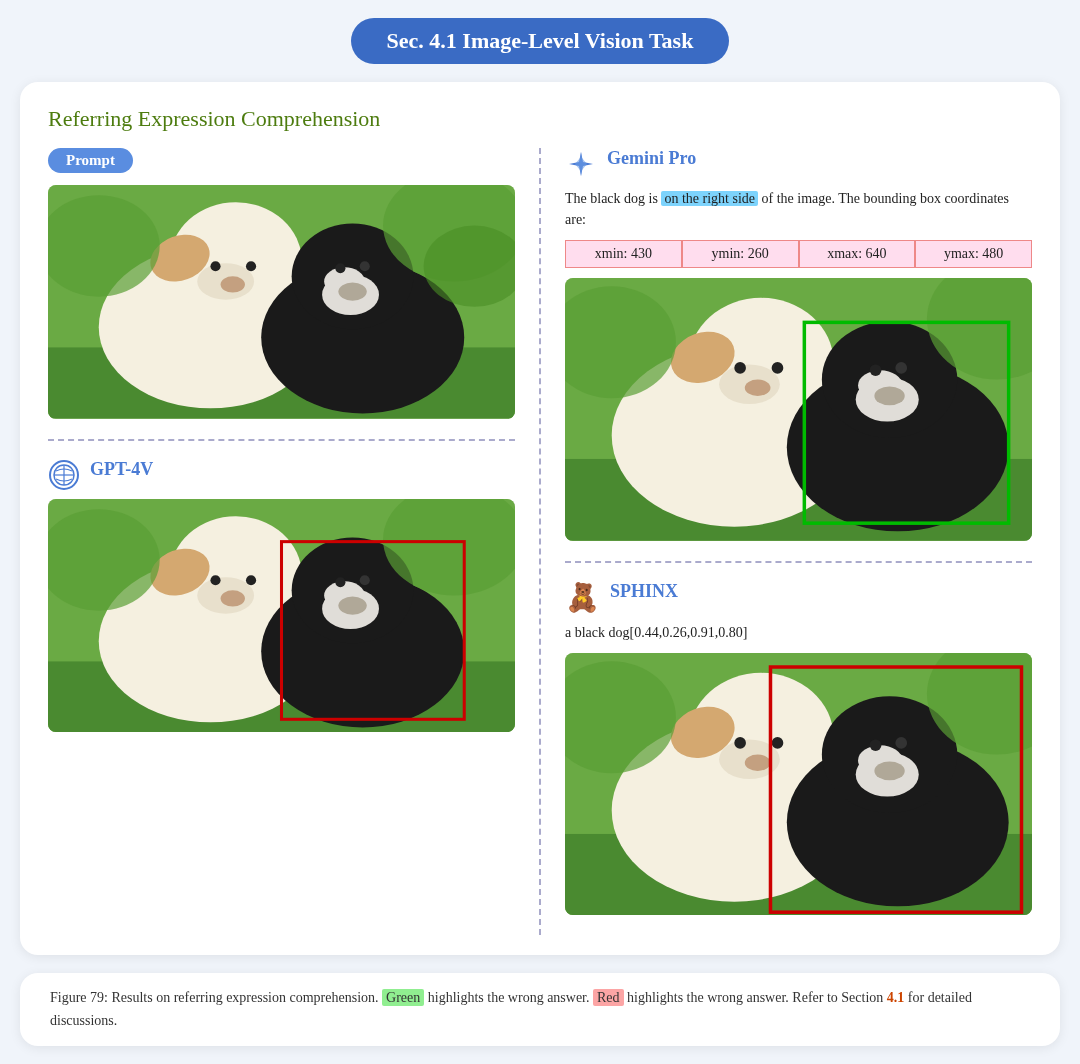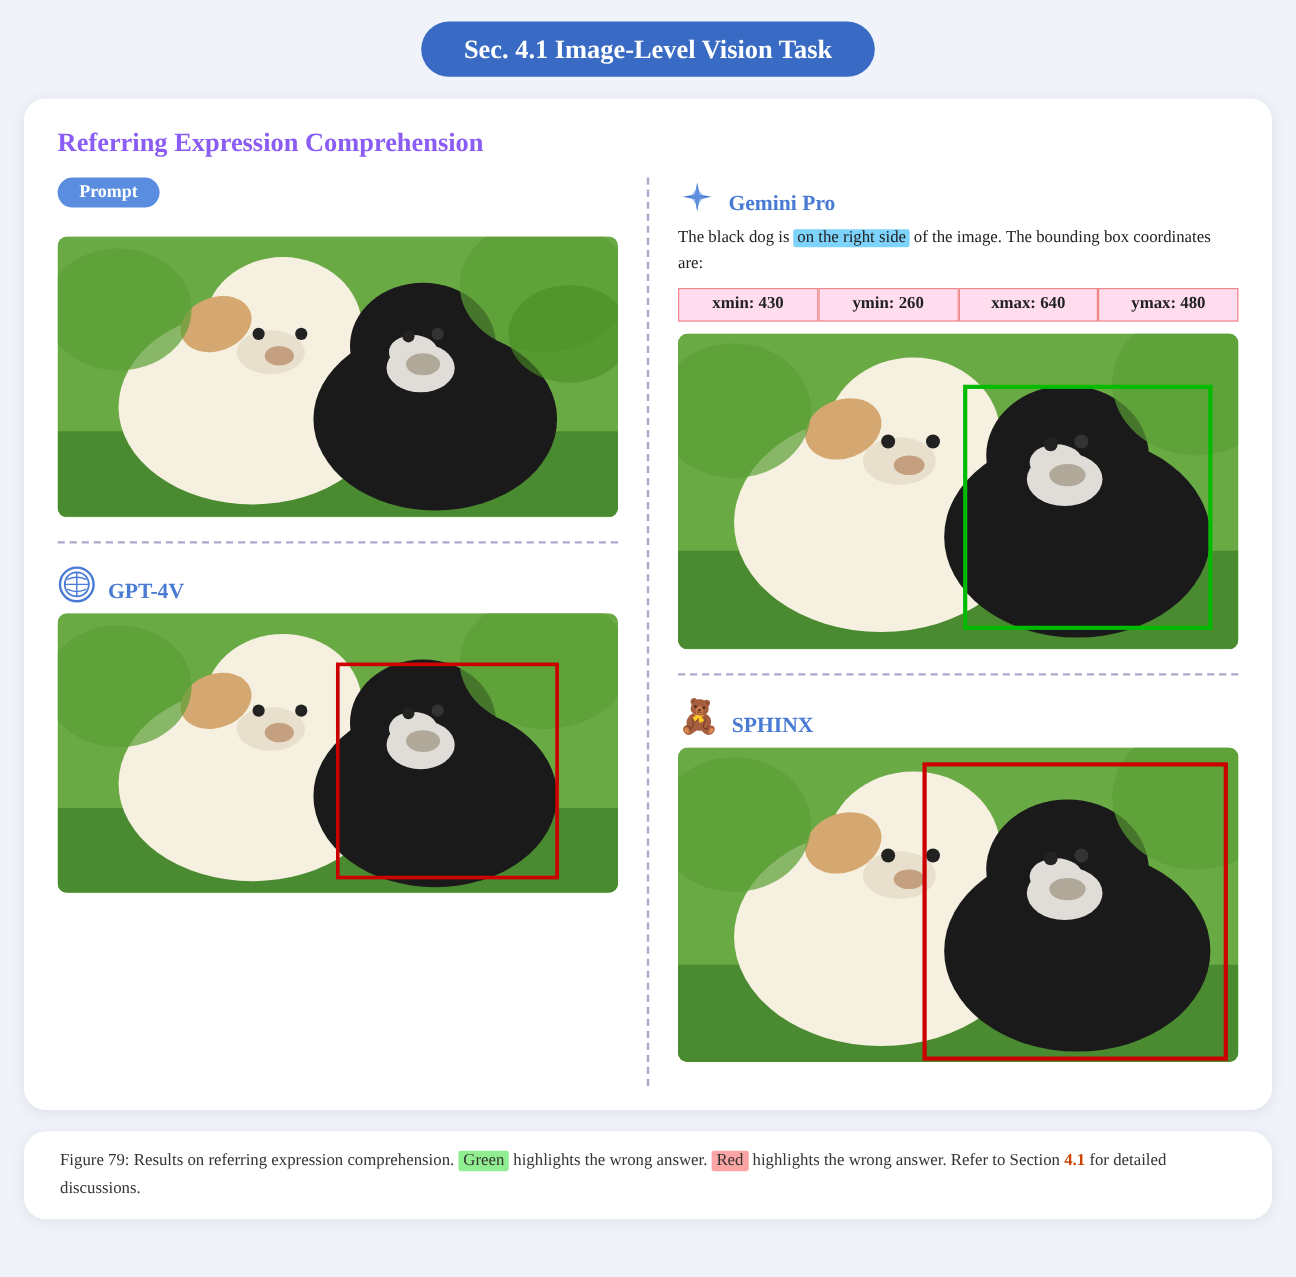"Referring Expression Comprehension" .section-title { color: #8b5cf6 -> #4d7c0f; font-weight: bold -> normal }
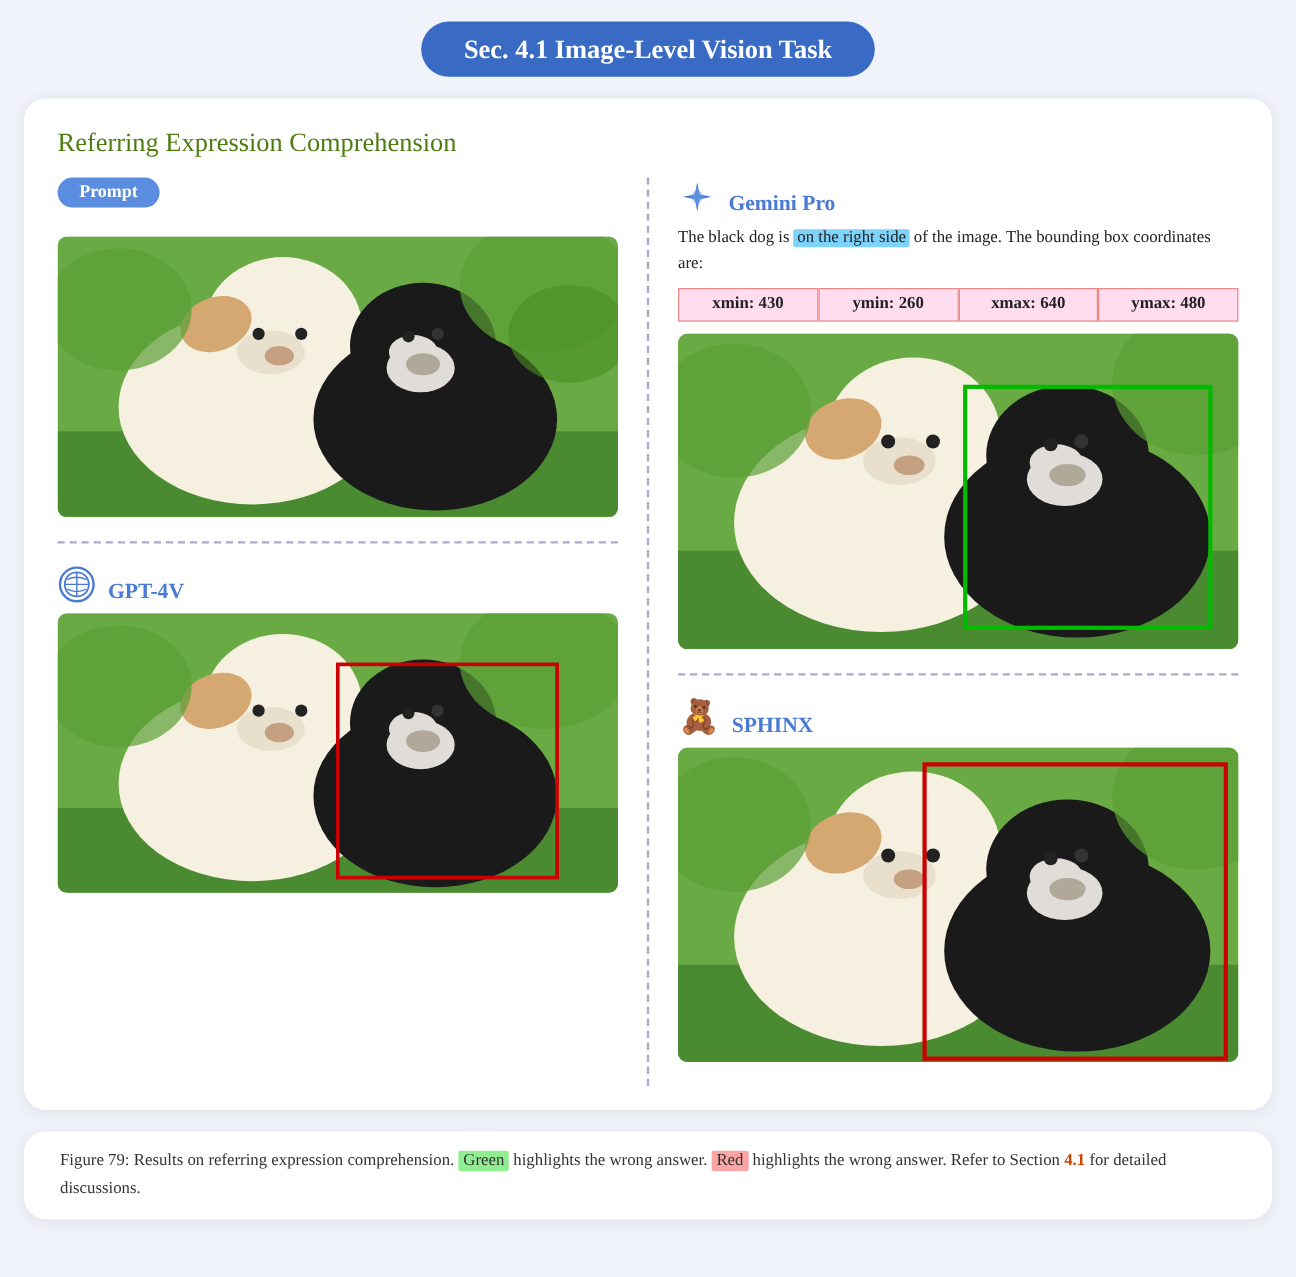"Prompt" .prompt-badge { margin-bottom: 24px -> 12px }
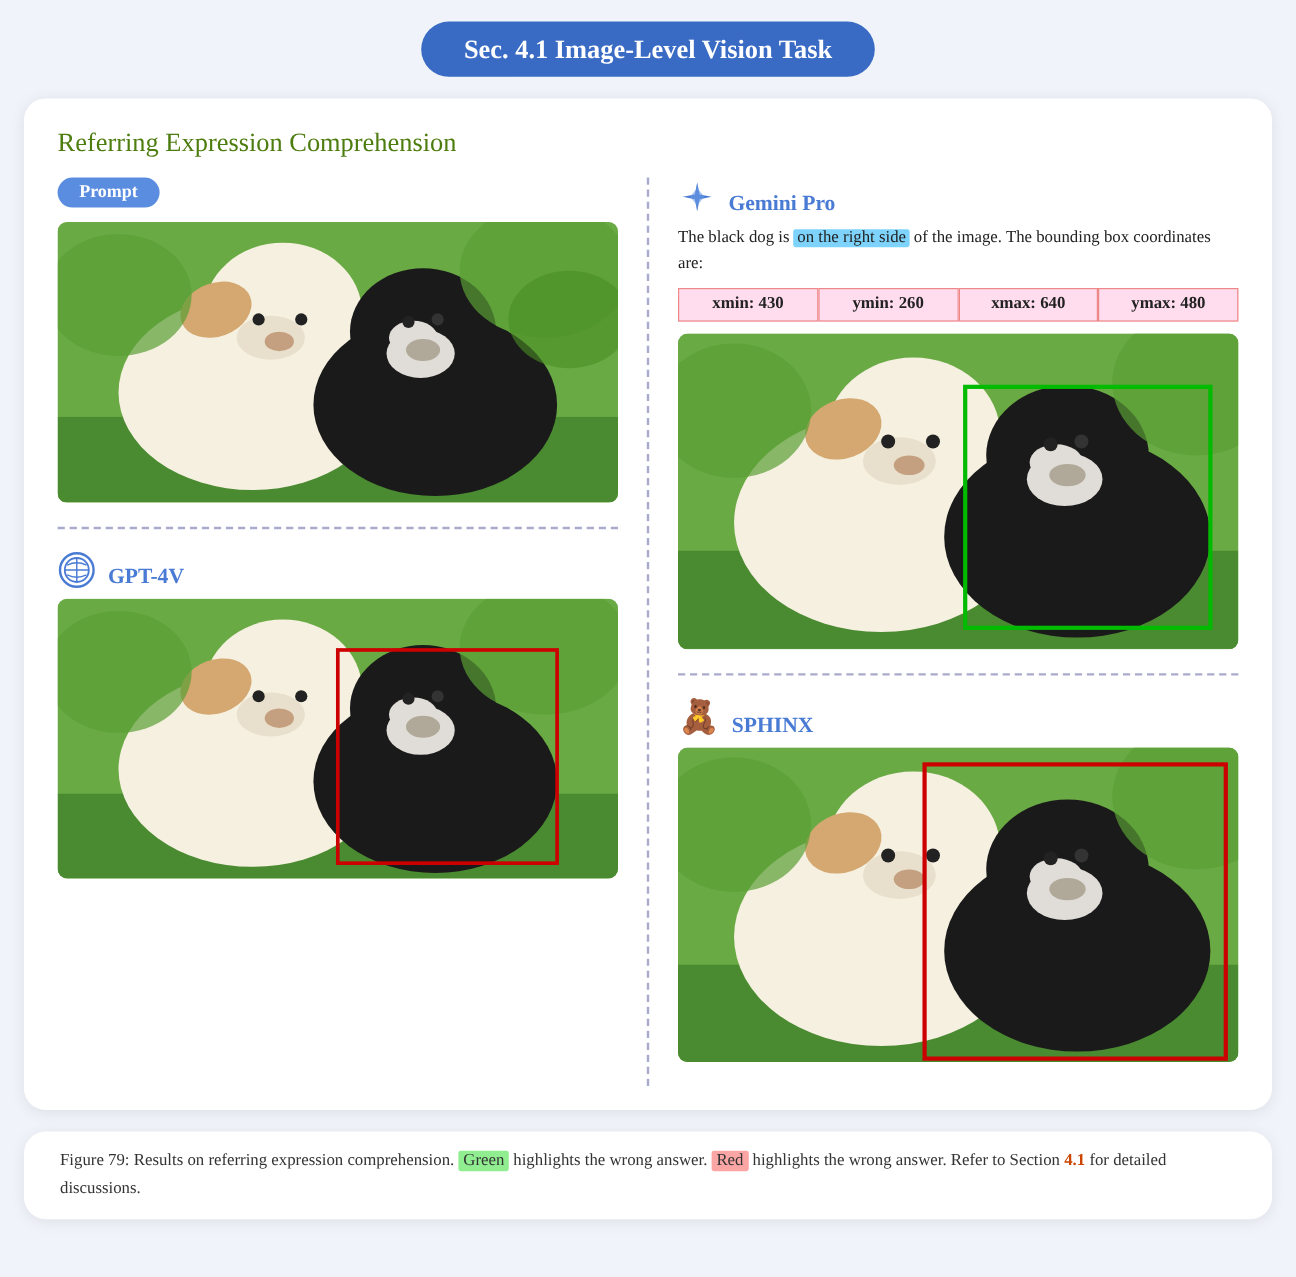"Gemini Pro" .model-header { align-items: flex-end -> flex-start }
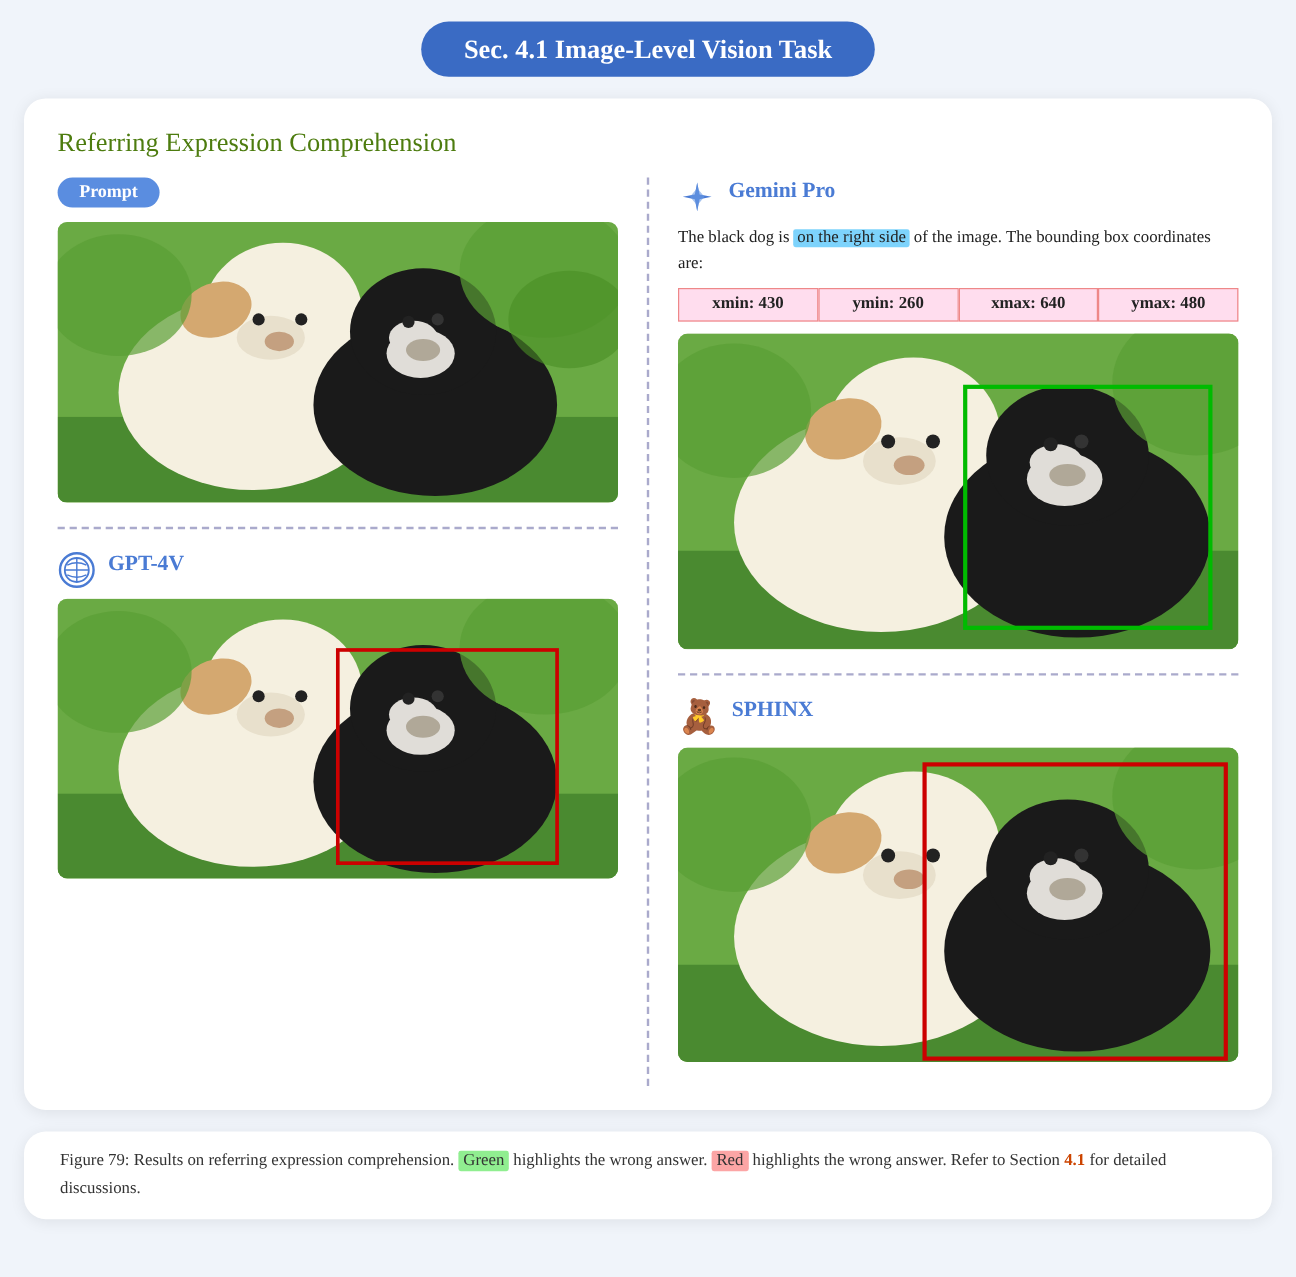"xmin: 430" .bbox-row { font-weight: bold -> normal }
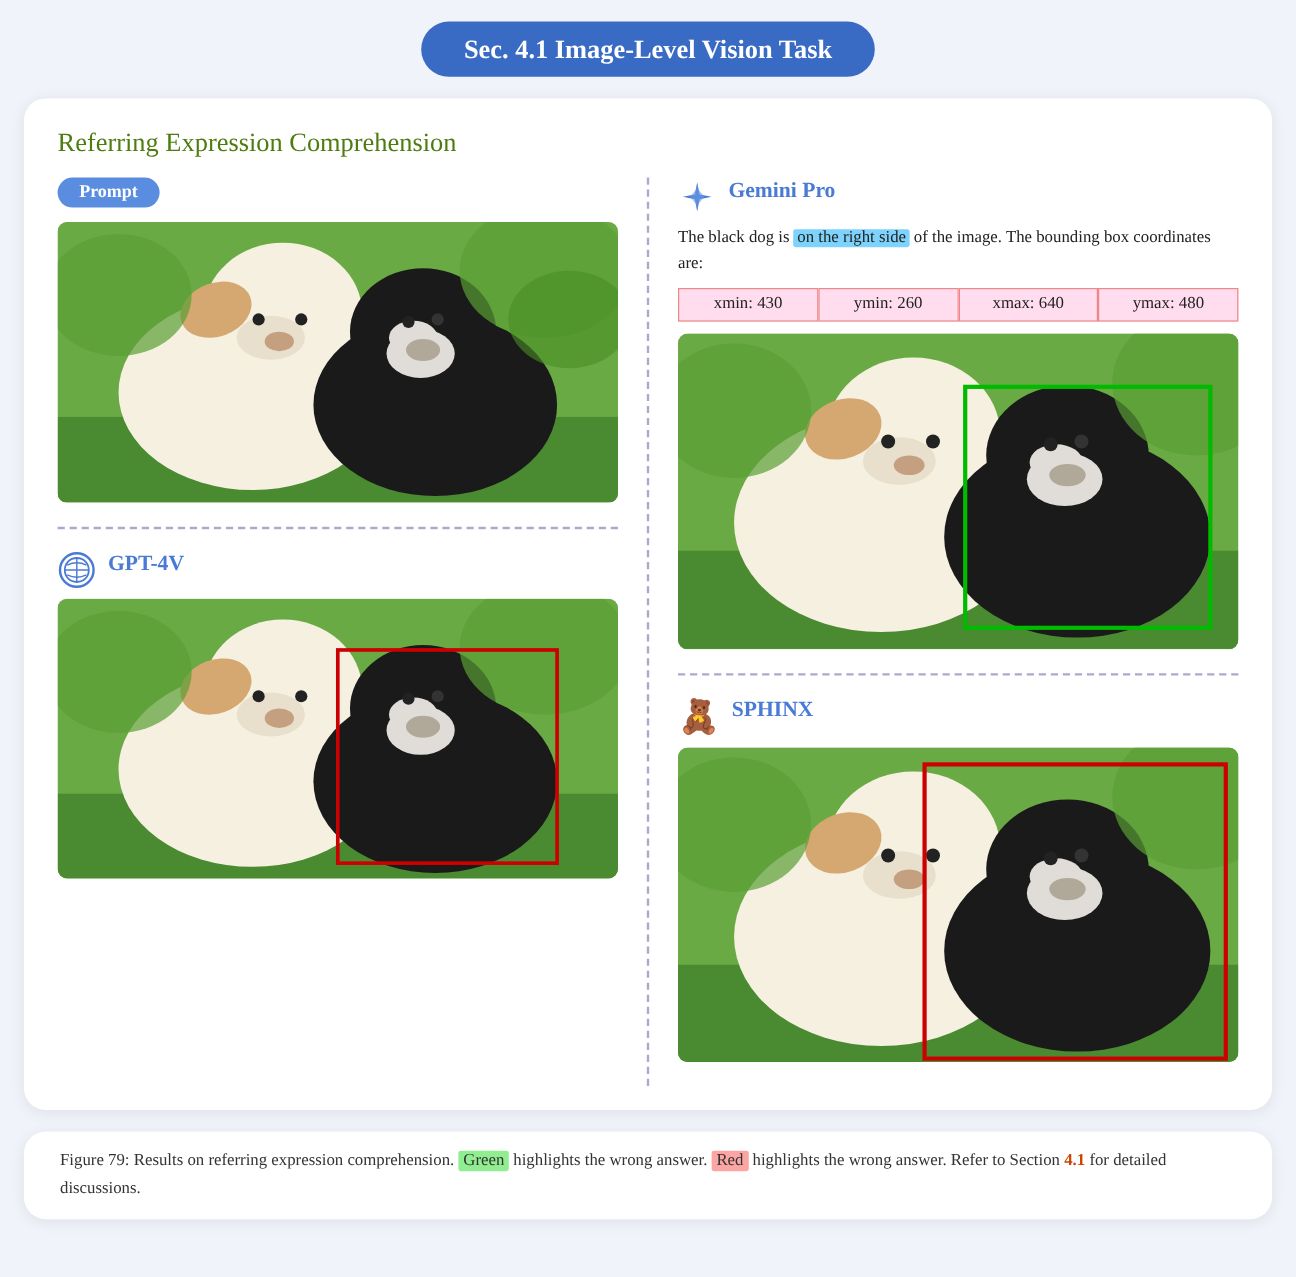"a black dog[0.44,0.26,0.91,0.80]" p.model-text { html: none -> <p>a black dog[0.44,0.26,0.91,0.80]</p> }
